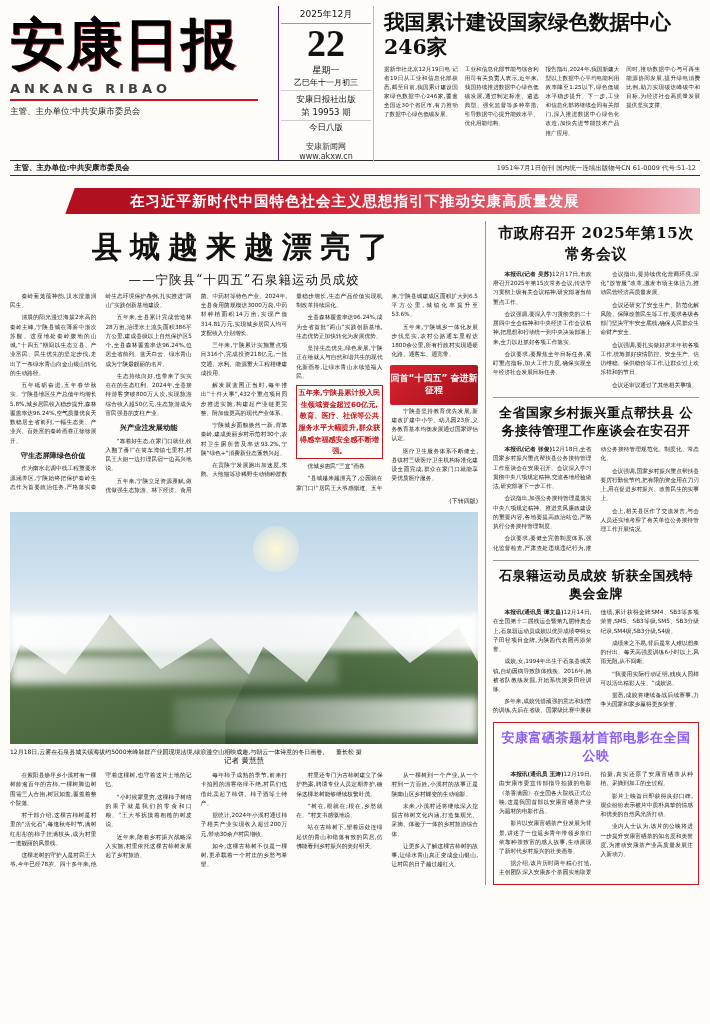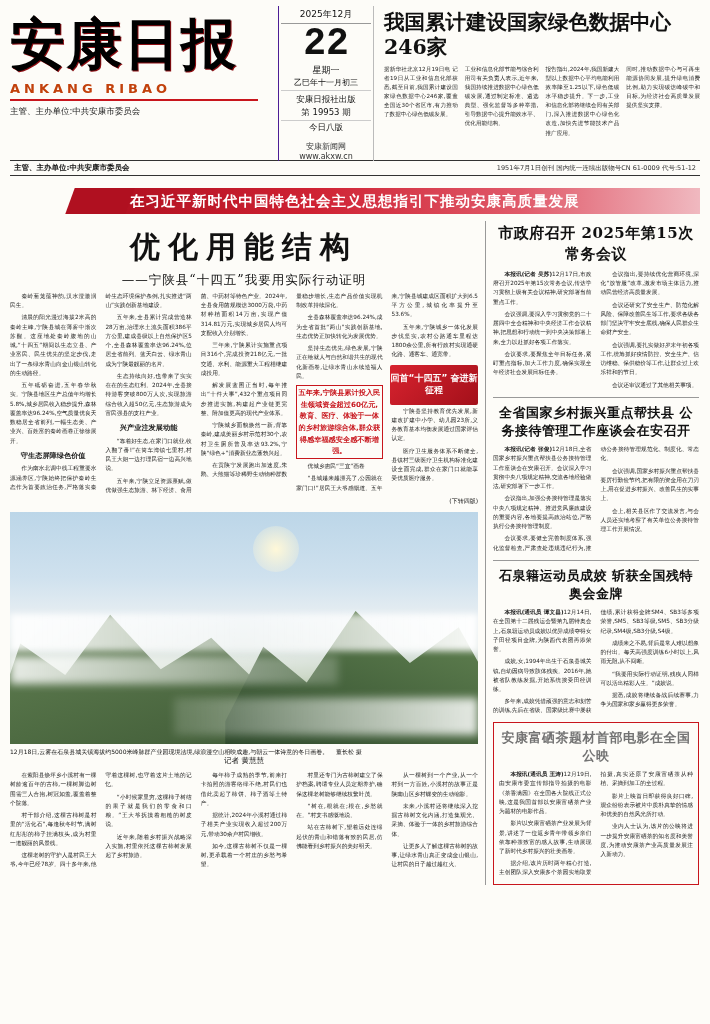"22" .mh-date .dd { font-family: Liberation Mono, monospace -> Liberation Serif, serif }
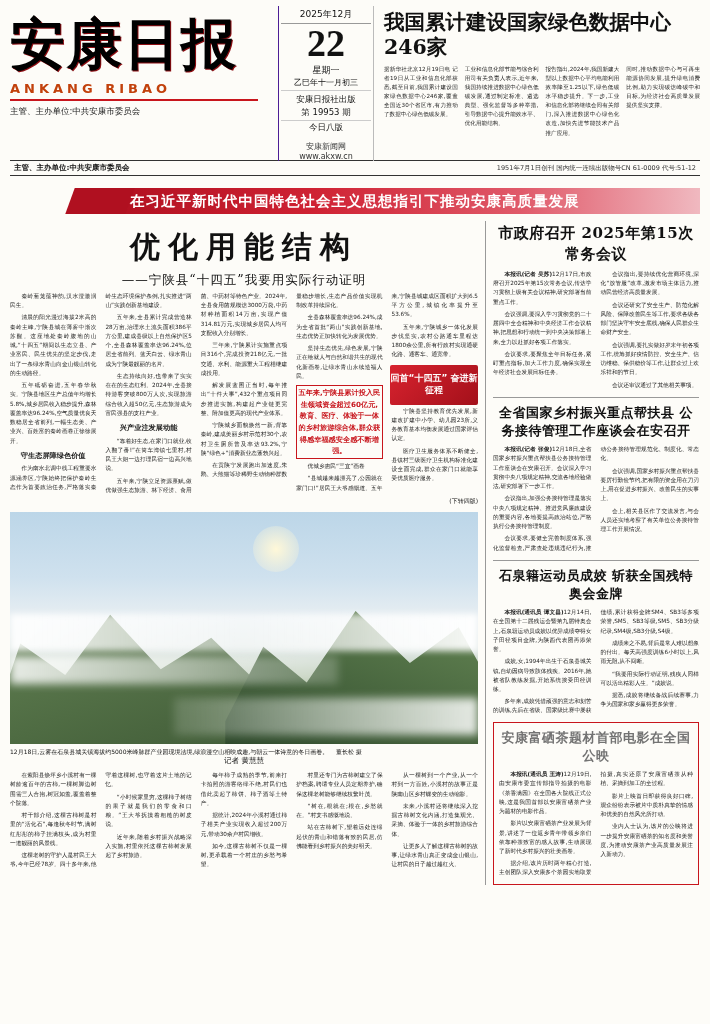"ANKANG RIBAO" .mh-pinyin { color: #c2410c -> #404040 }
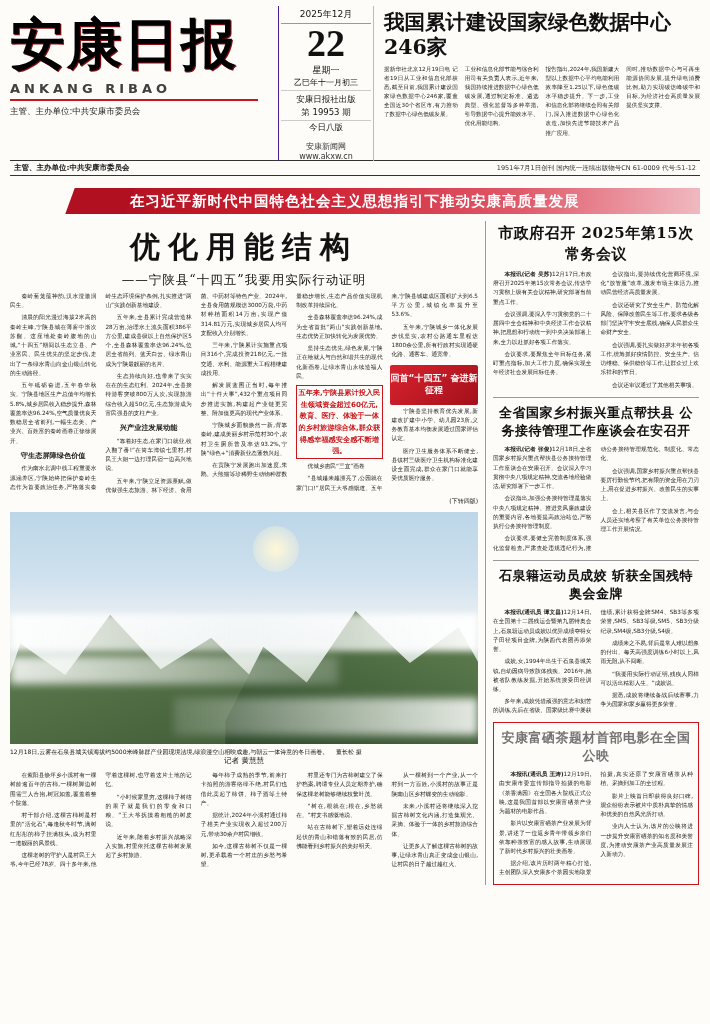"优化用能结构" div.lead-title { text: 优化用能结构 -> 县城越来越漂亮了 }
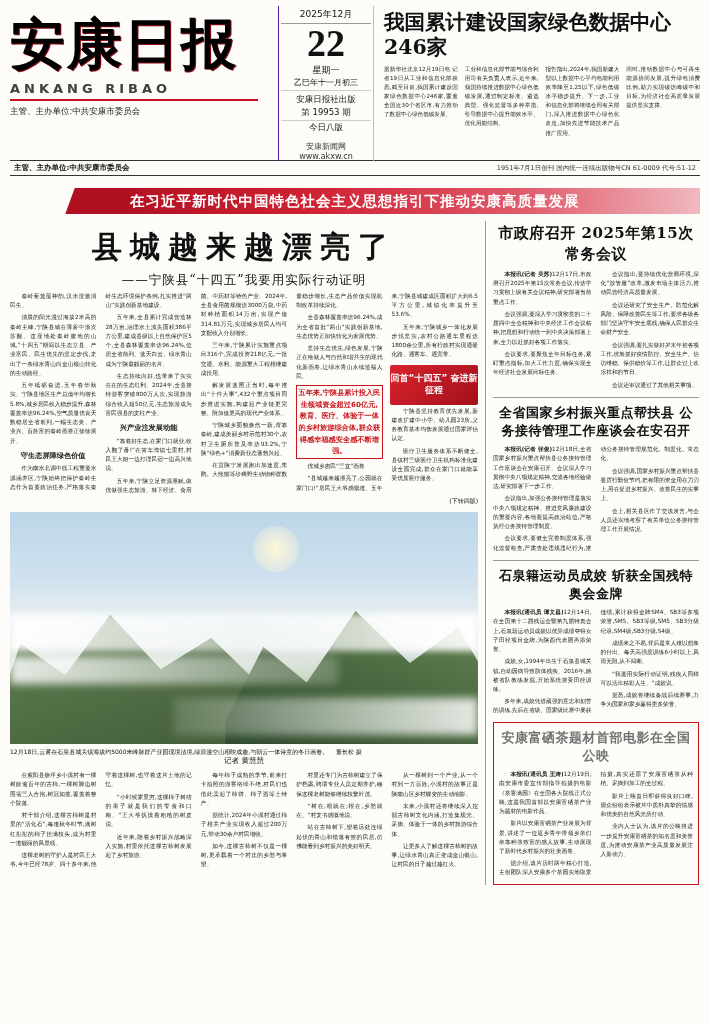"——宁陕县“十四五”我要用实际行动证明" div.lead-sub { text: 我要用实际行动证明 -> 石泉籍运动员成姣 }
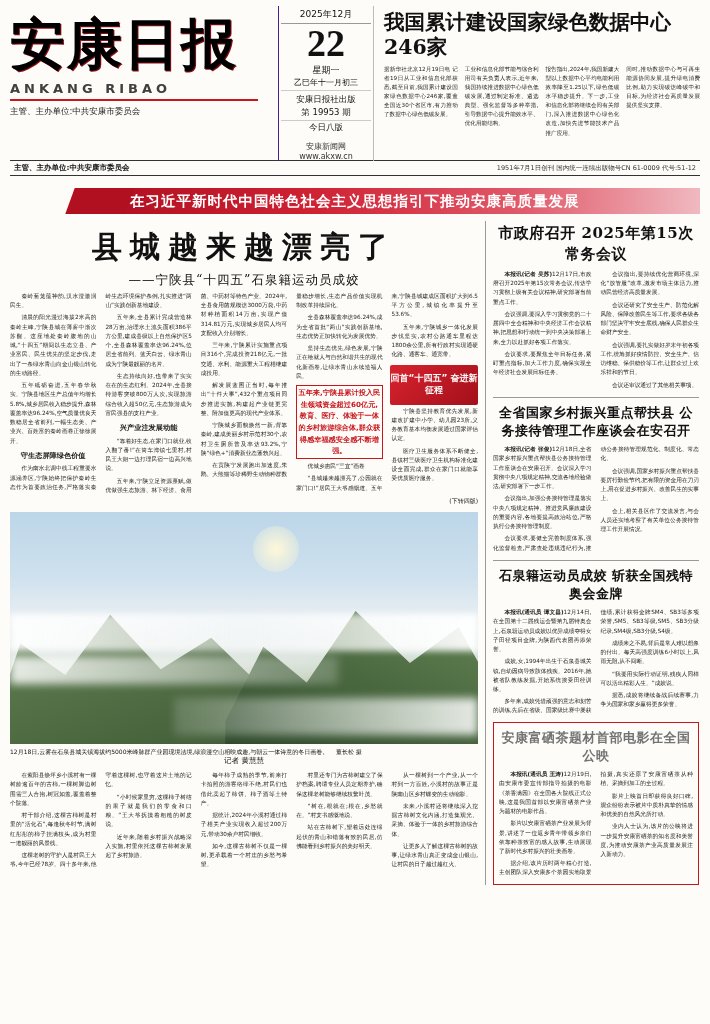"五年来,宁陕县累计投入民生领域资金超过60亿元,教育、医疗、体验于一体的乡村旅游" div.sec-h-box { text: 体验于一体的乡村旅游综合体 -> 社保等公共服务水平大幅提升 }
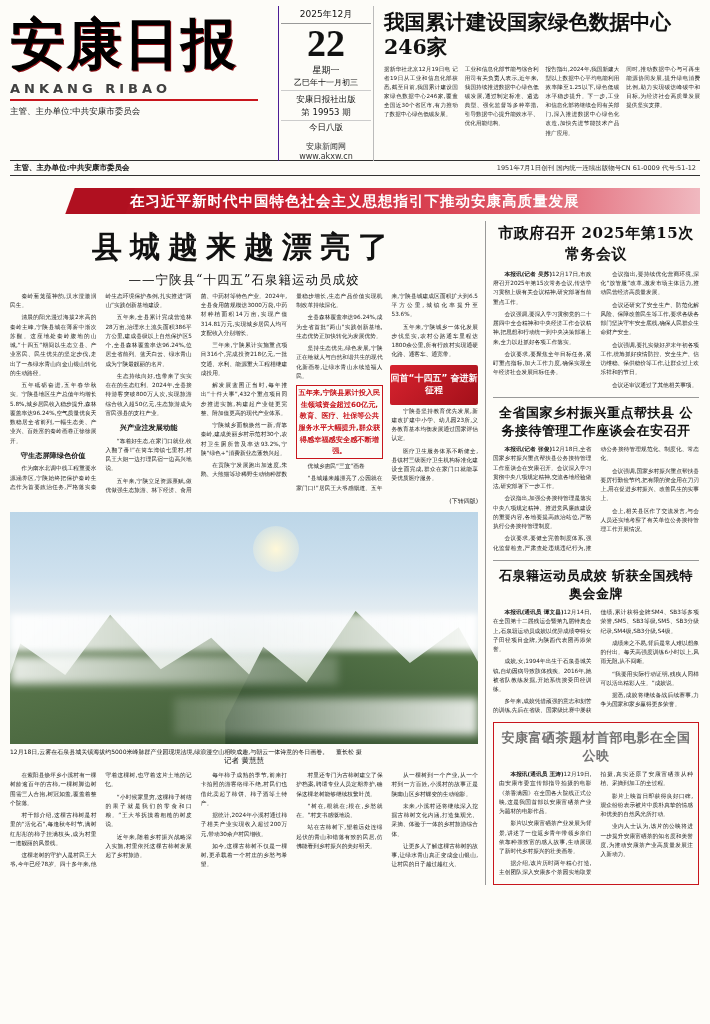"安康富硒茶题材首部电影在全国公映" .redbox .r-title { color: #737373 -> #8b5cf6 }
